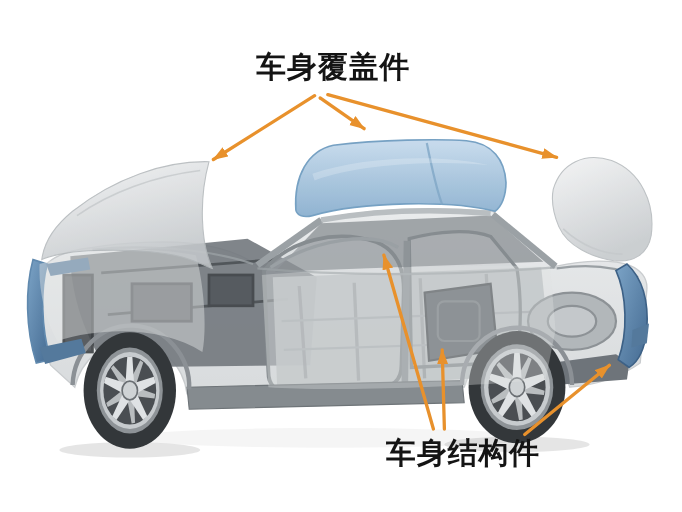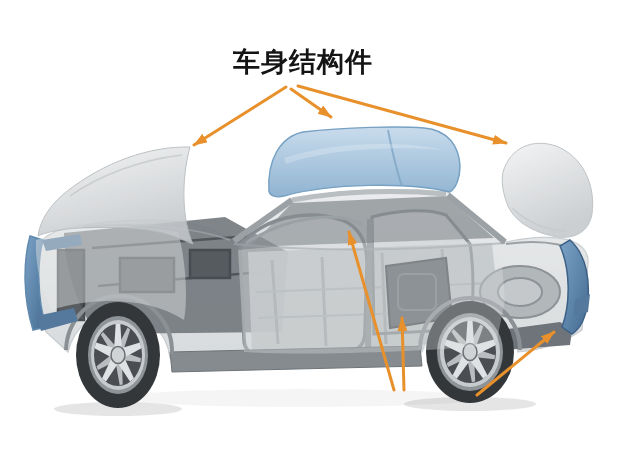"车身结构件" div.diagram-label { text: 结构 -> 覆盖 }
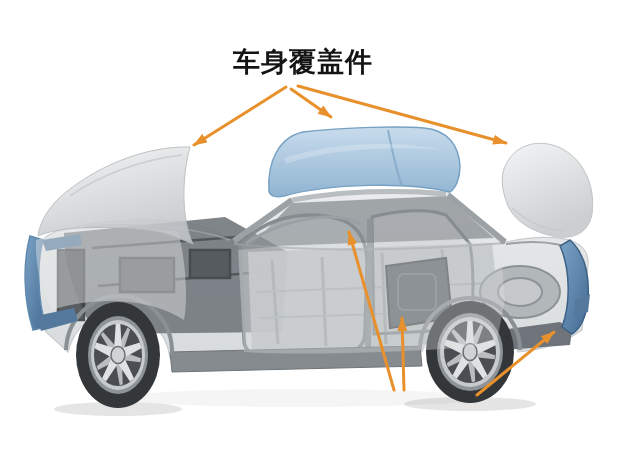"车身结构件" div.diagram-label { html: none -> <div>车身结构件</div> }
